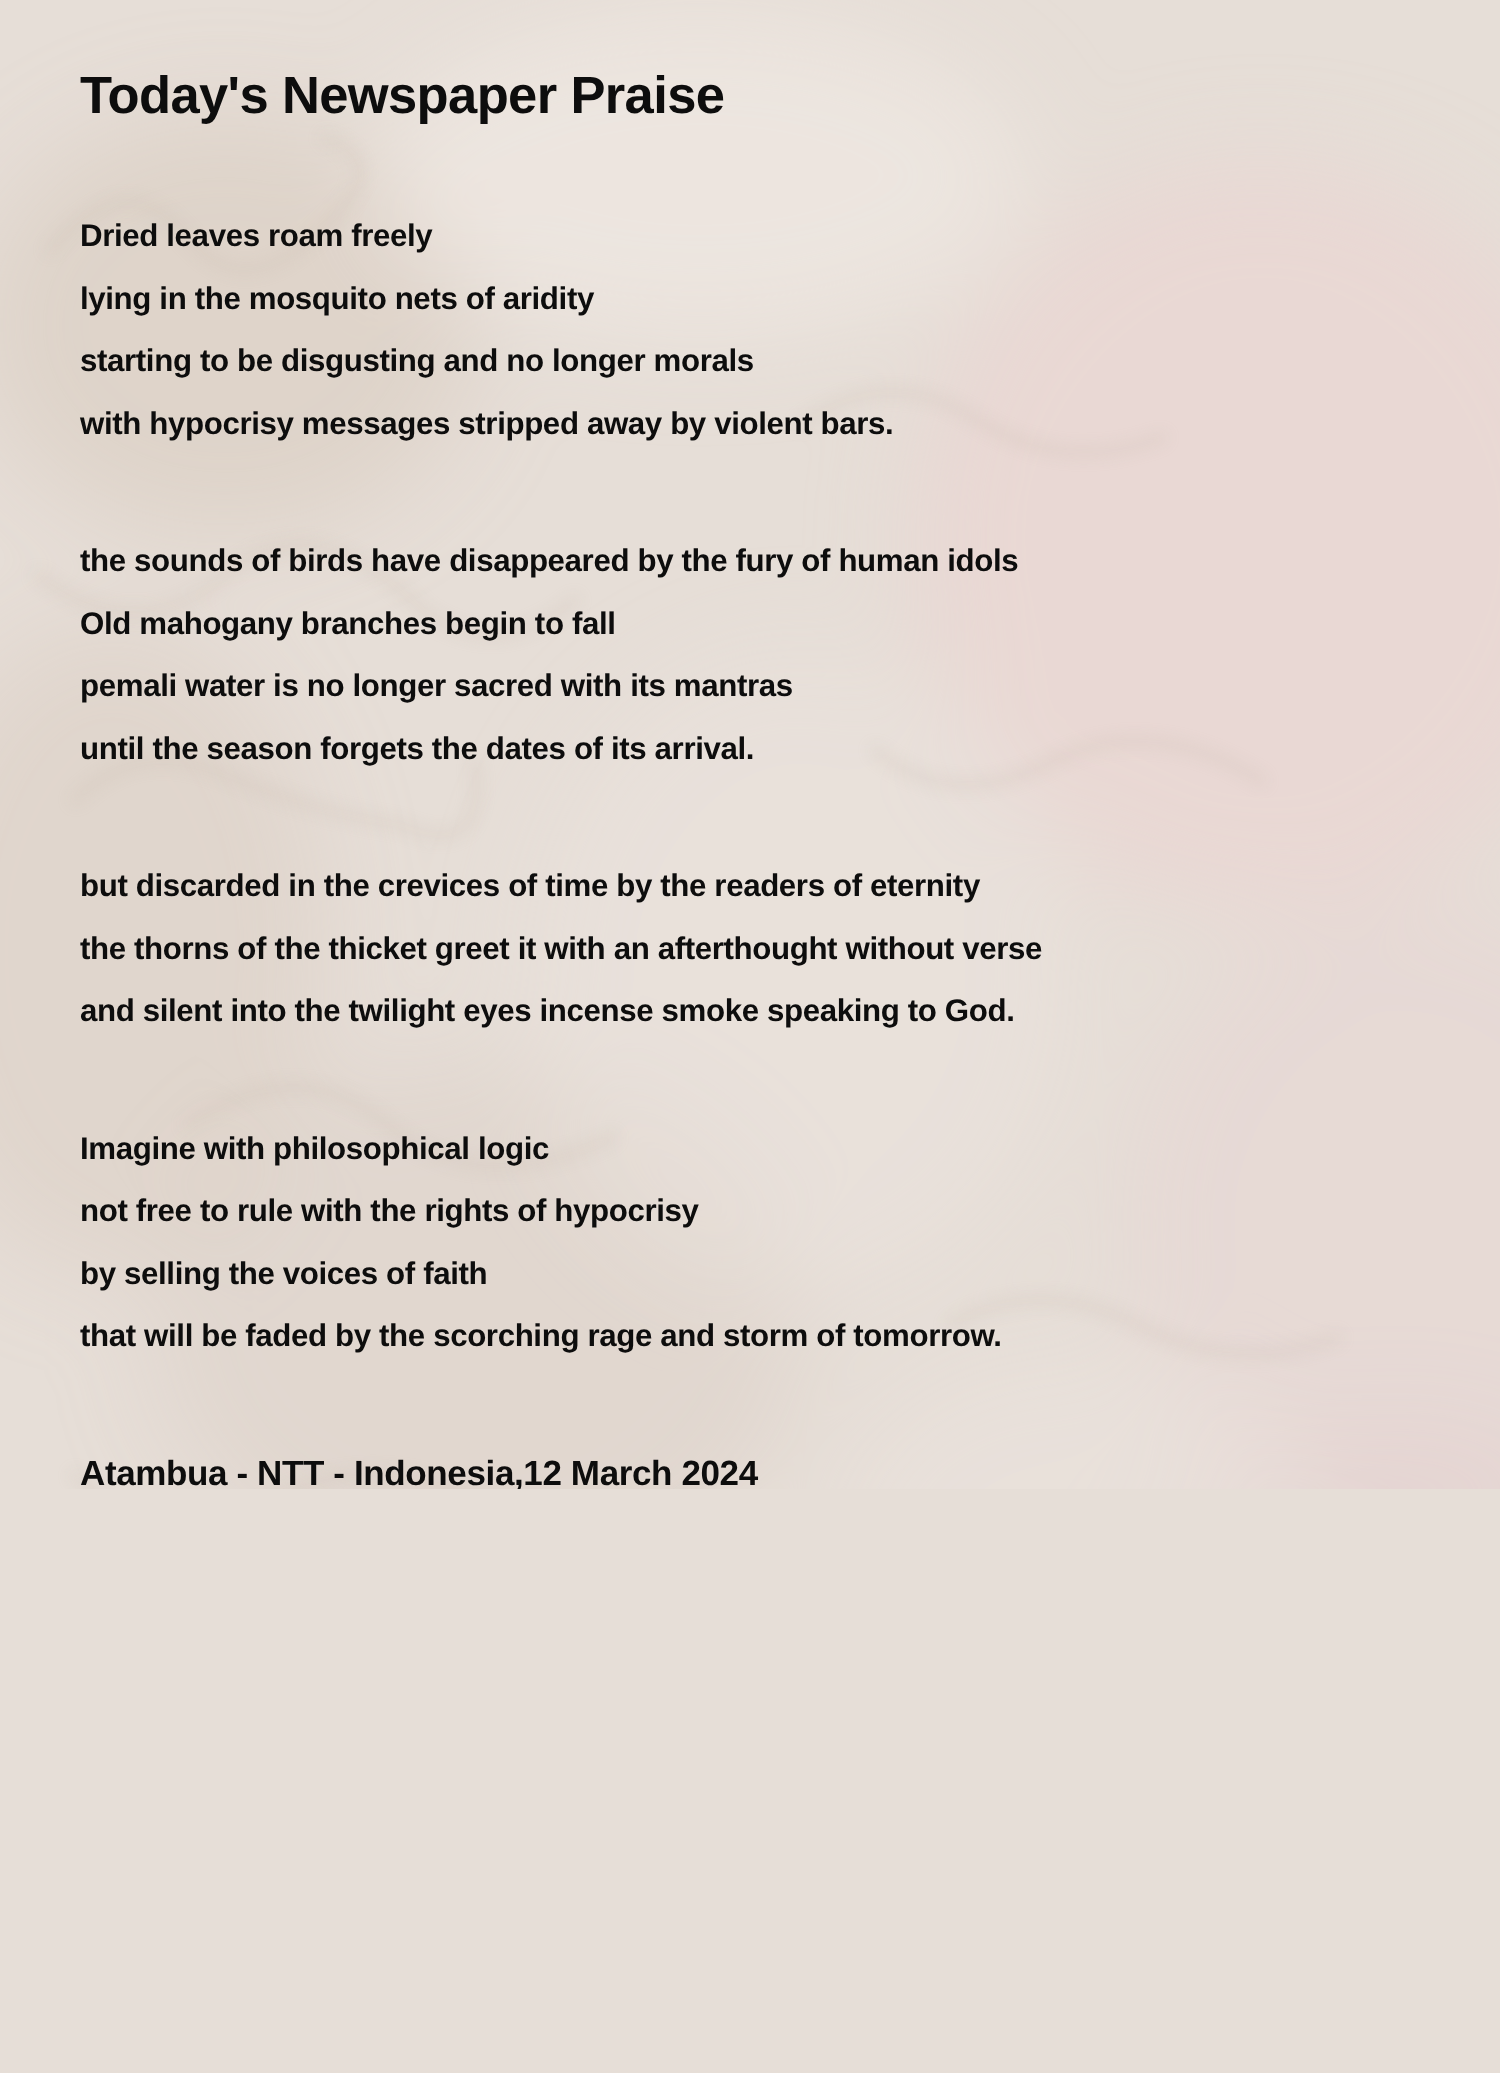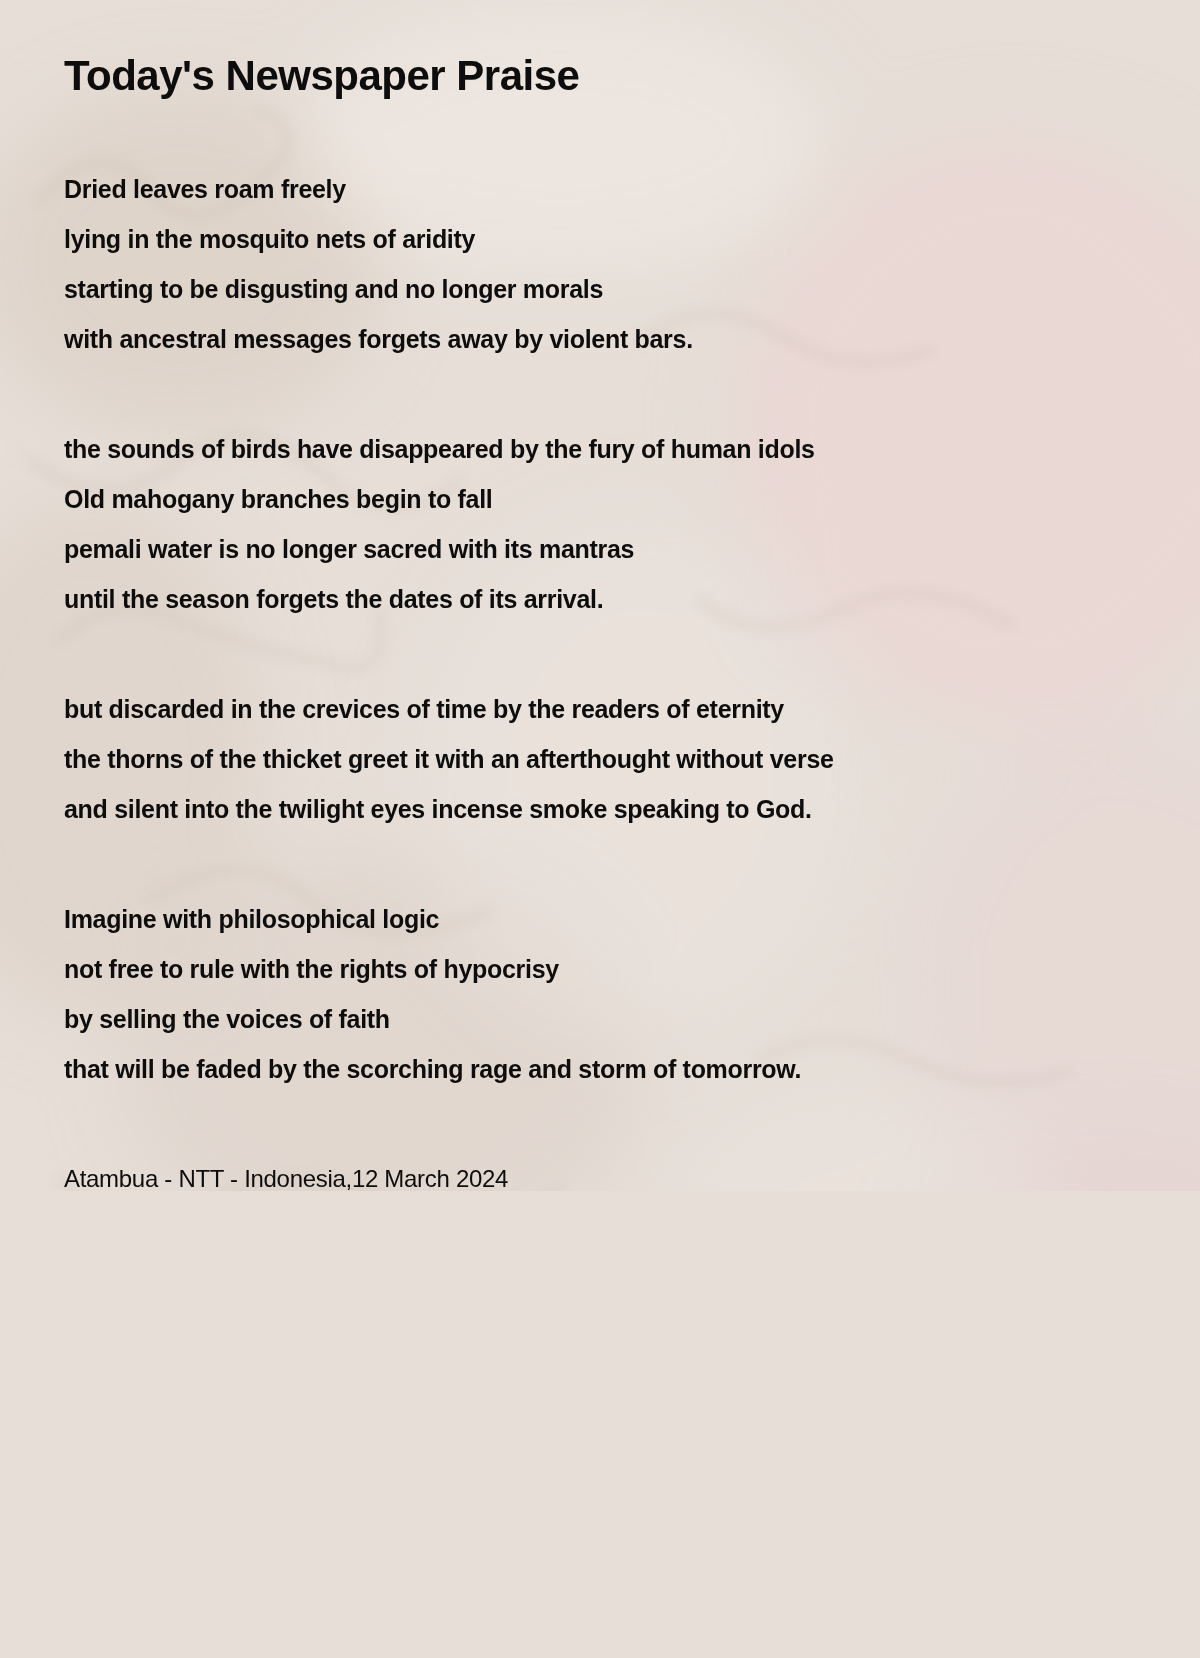"with ancestral messages forgets away" p { text: ancestral messages forgets -> hypocrisy messages stripped }
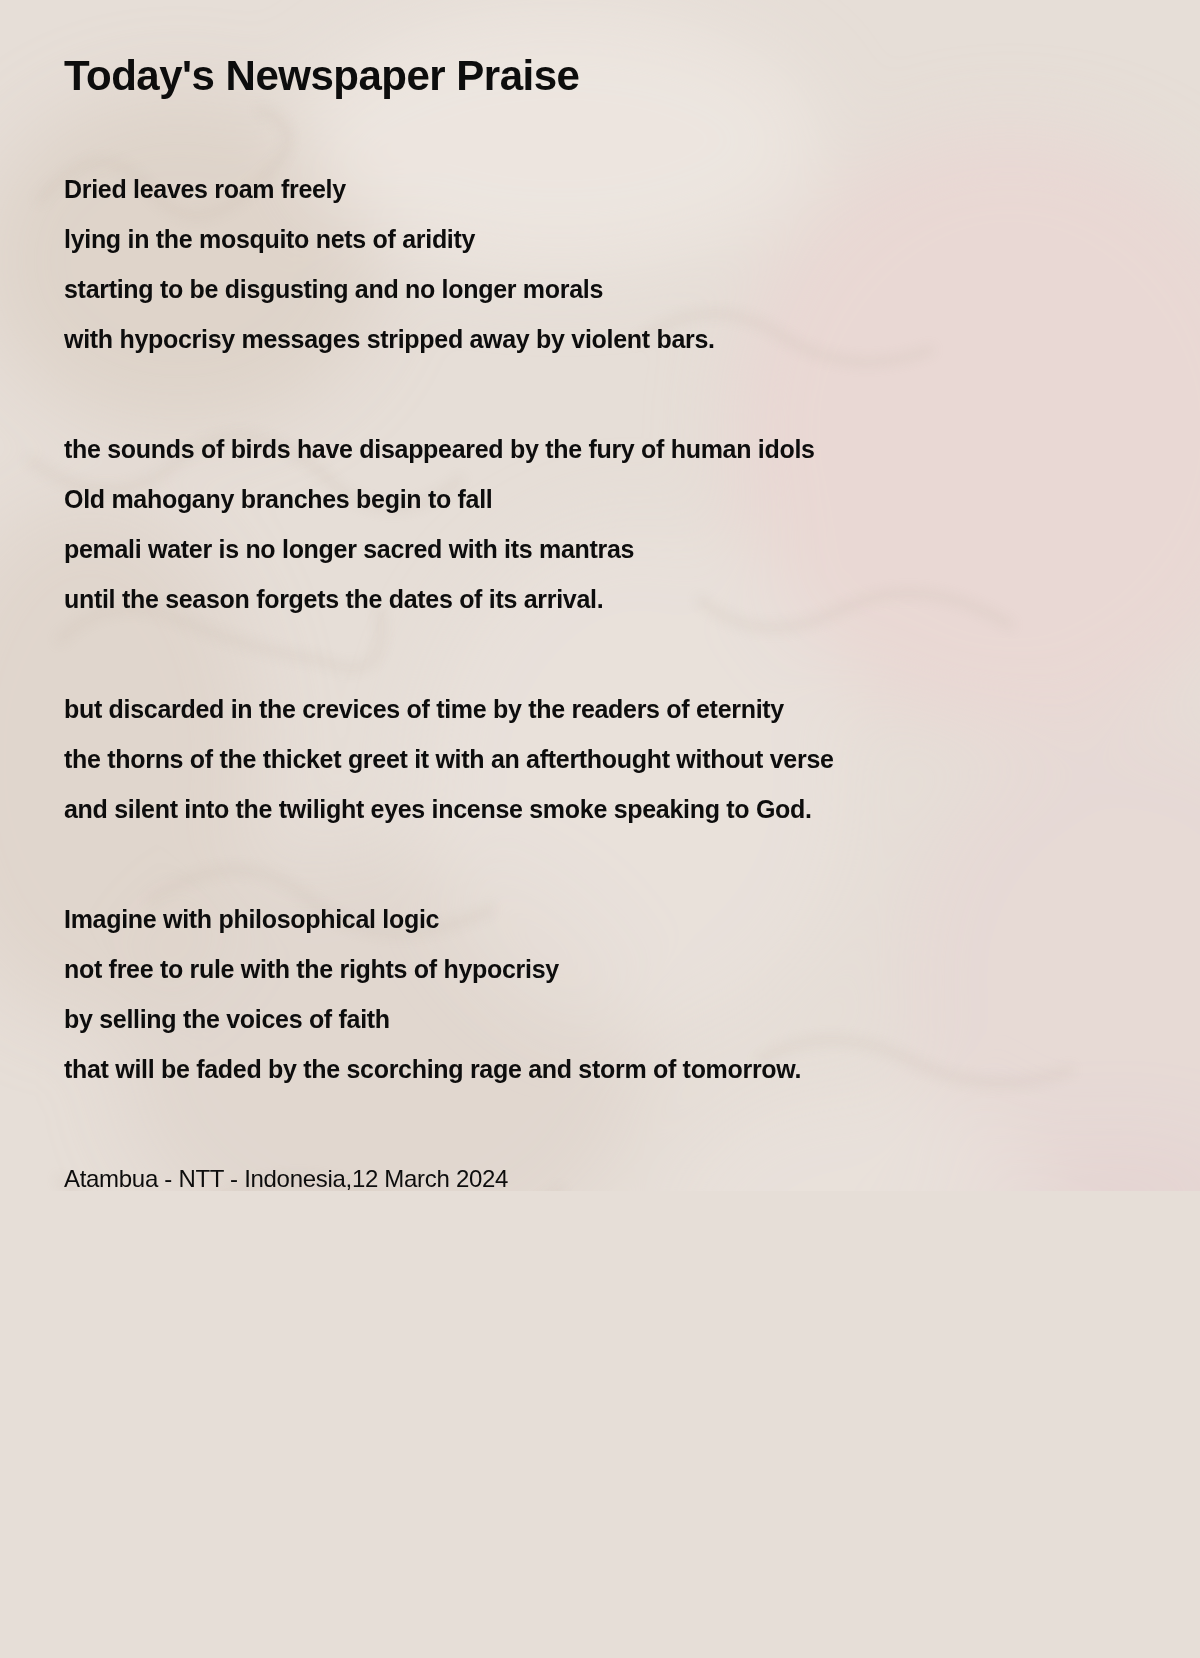"Atambua - NTT - Indonesia,12" p.dateline { font-size: 24px -> 28px; font-weight: normal -> bold }
